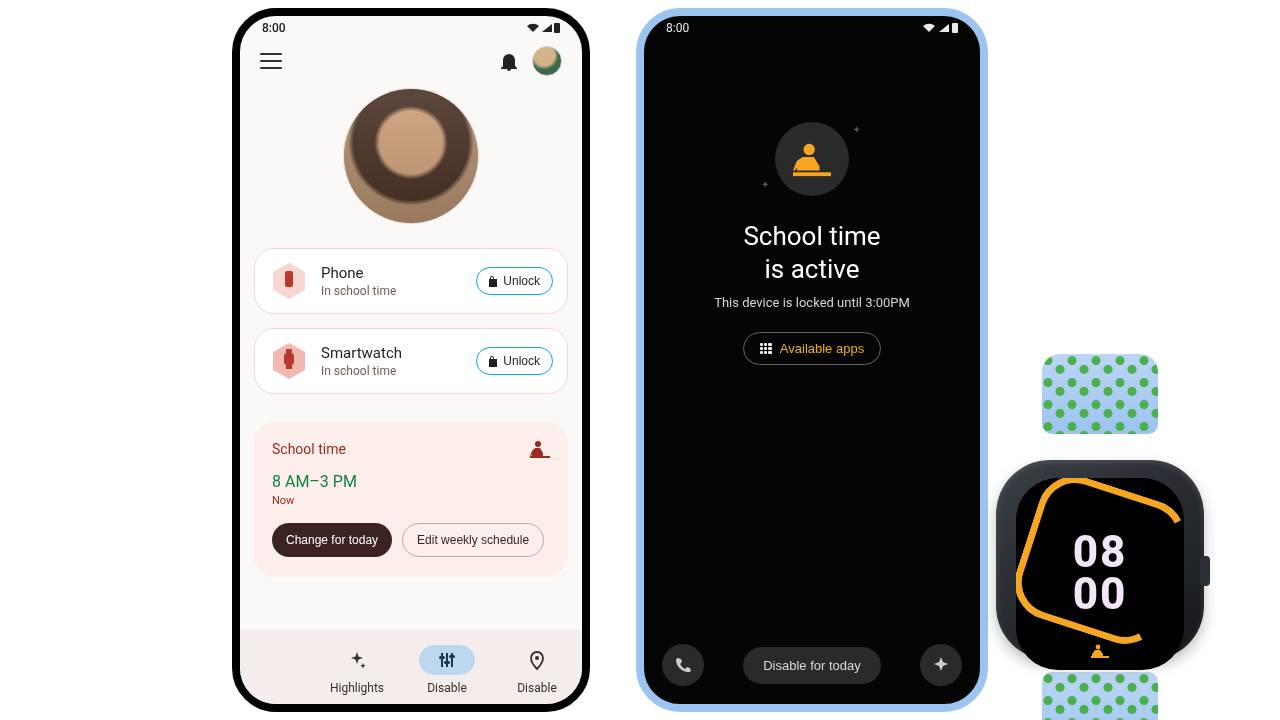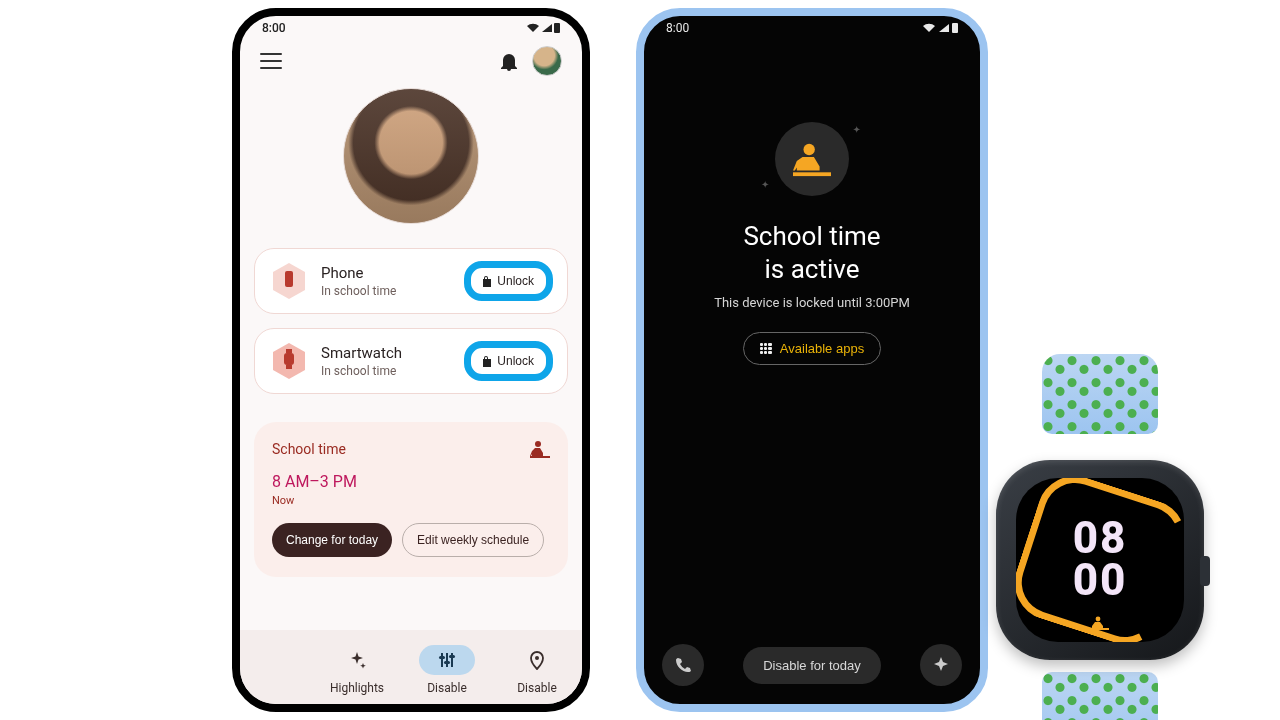"Unlock" .unlock-btn { border: 7px solid #0ea5e9 -> 1px solid #0ea5e9 }
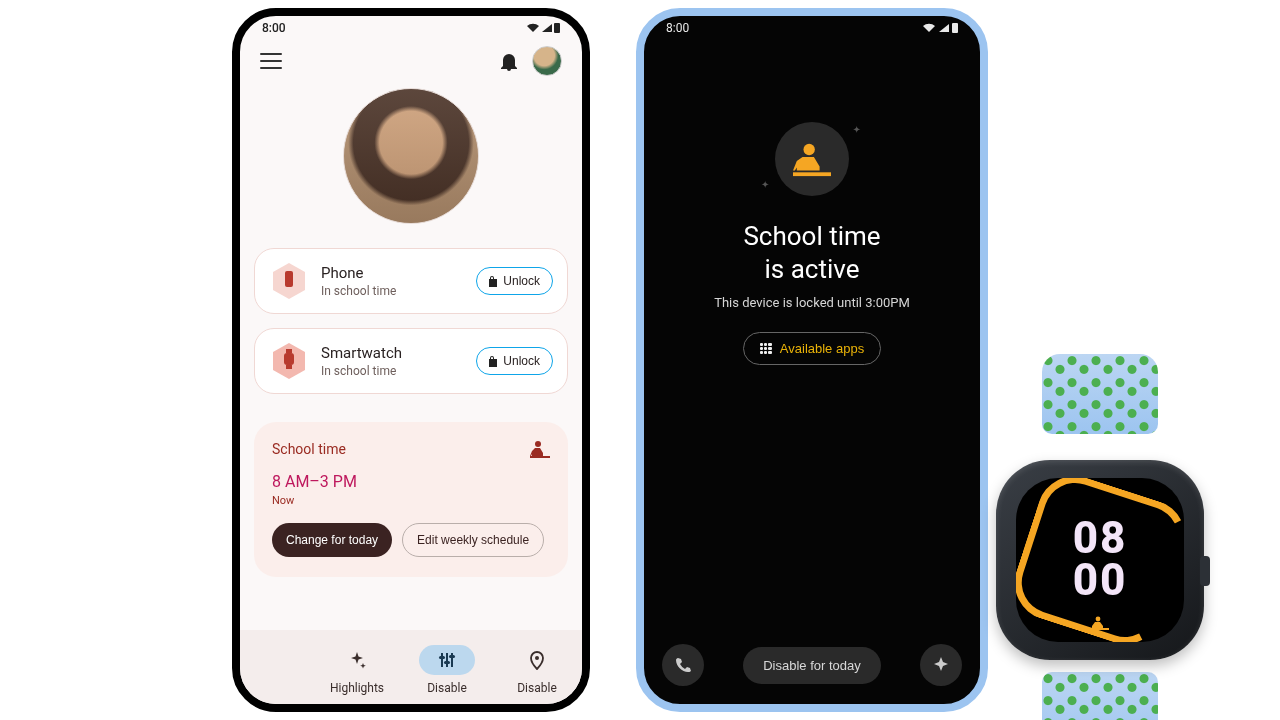"8 AM–3 PM" .sched-time { color: #be185d -> #15803d }
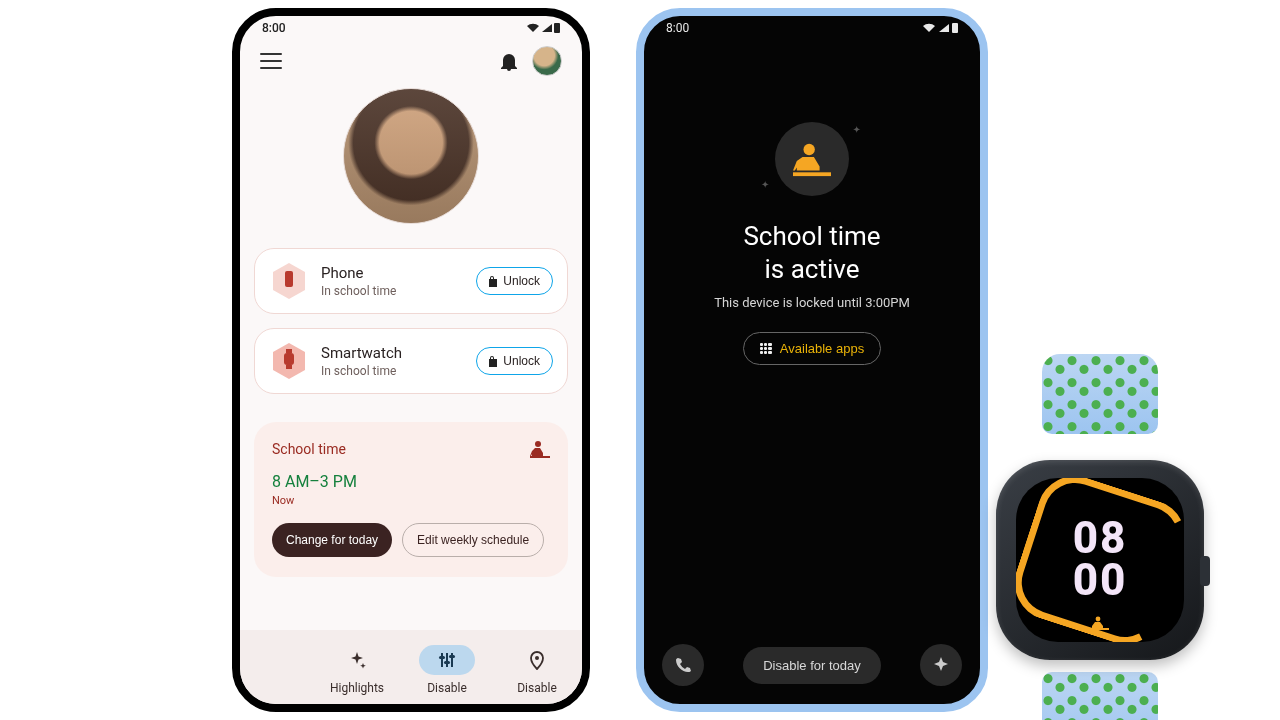"08" .watch-face { height: 164px -> 192px }
